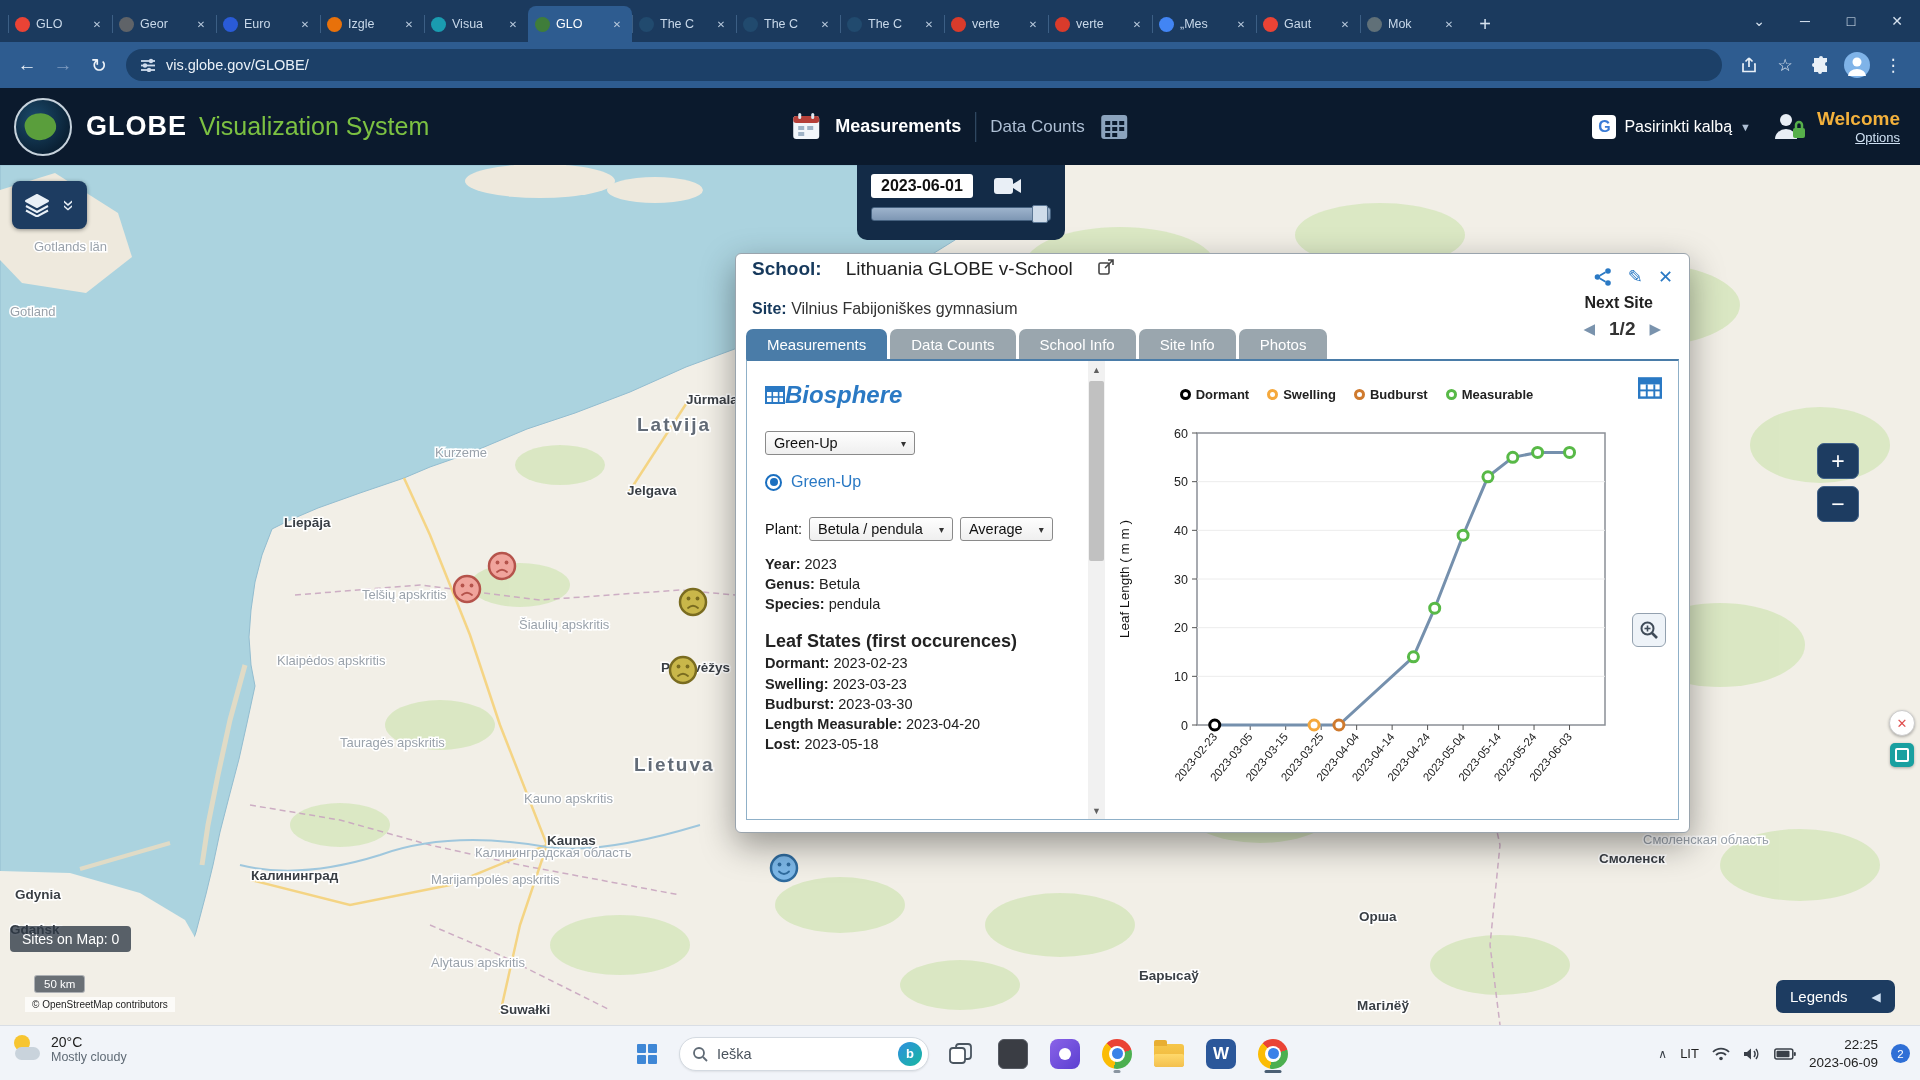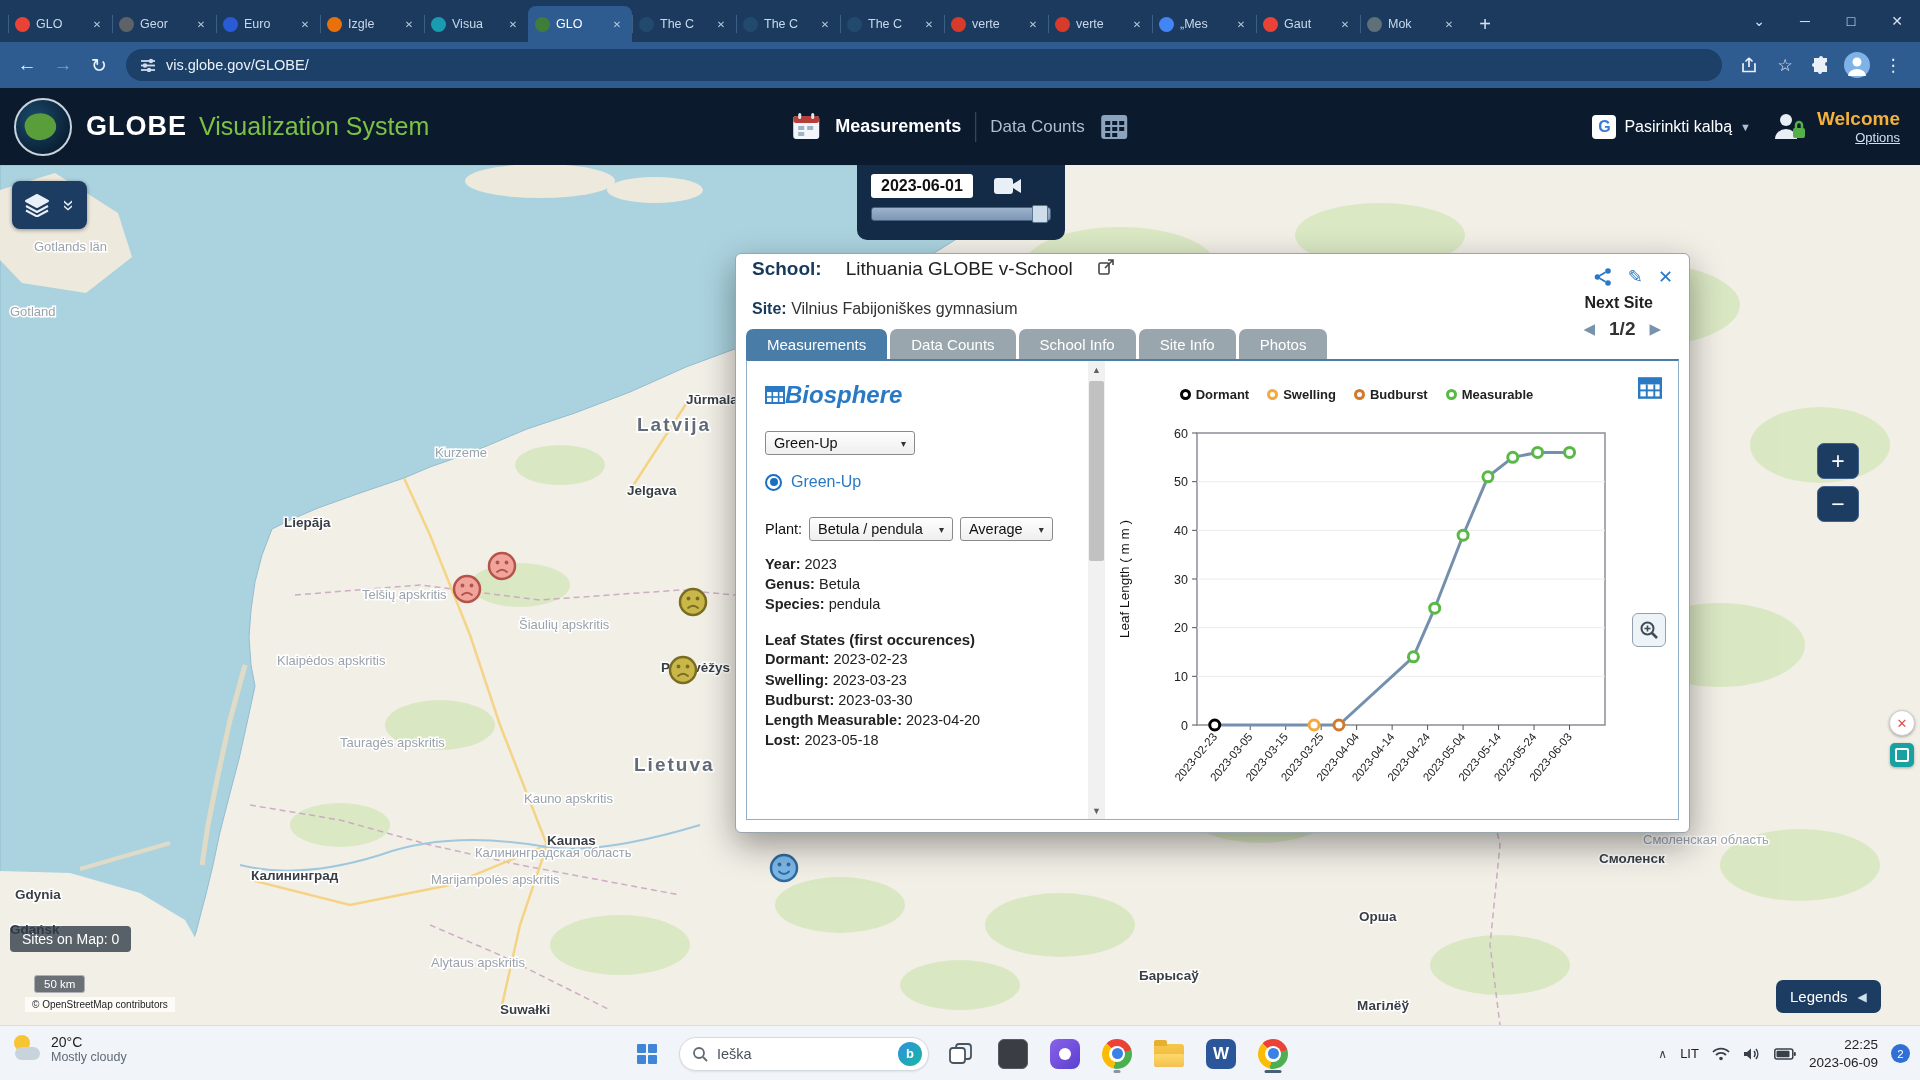"Leaf States (first occurences)" .leaf-title { font-size: 15px -> 18px }
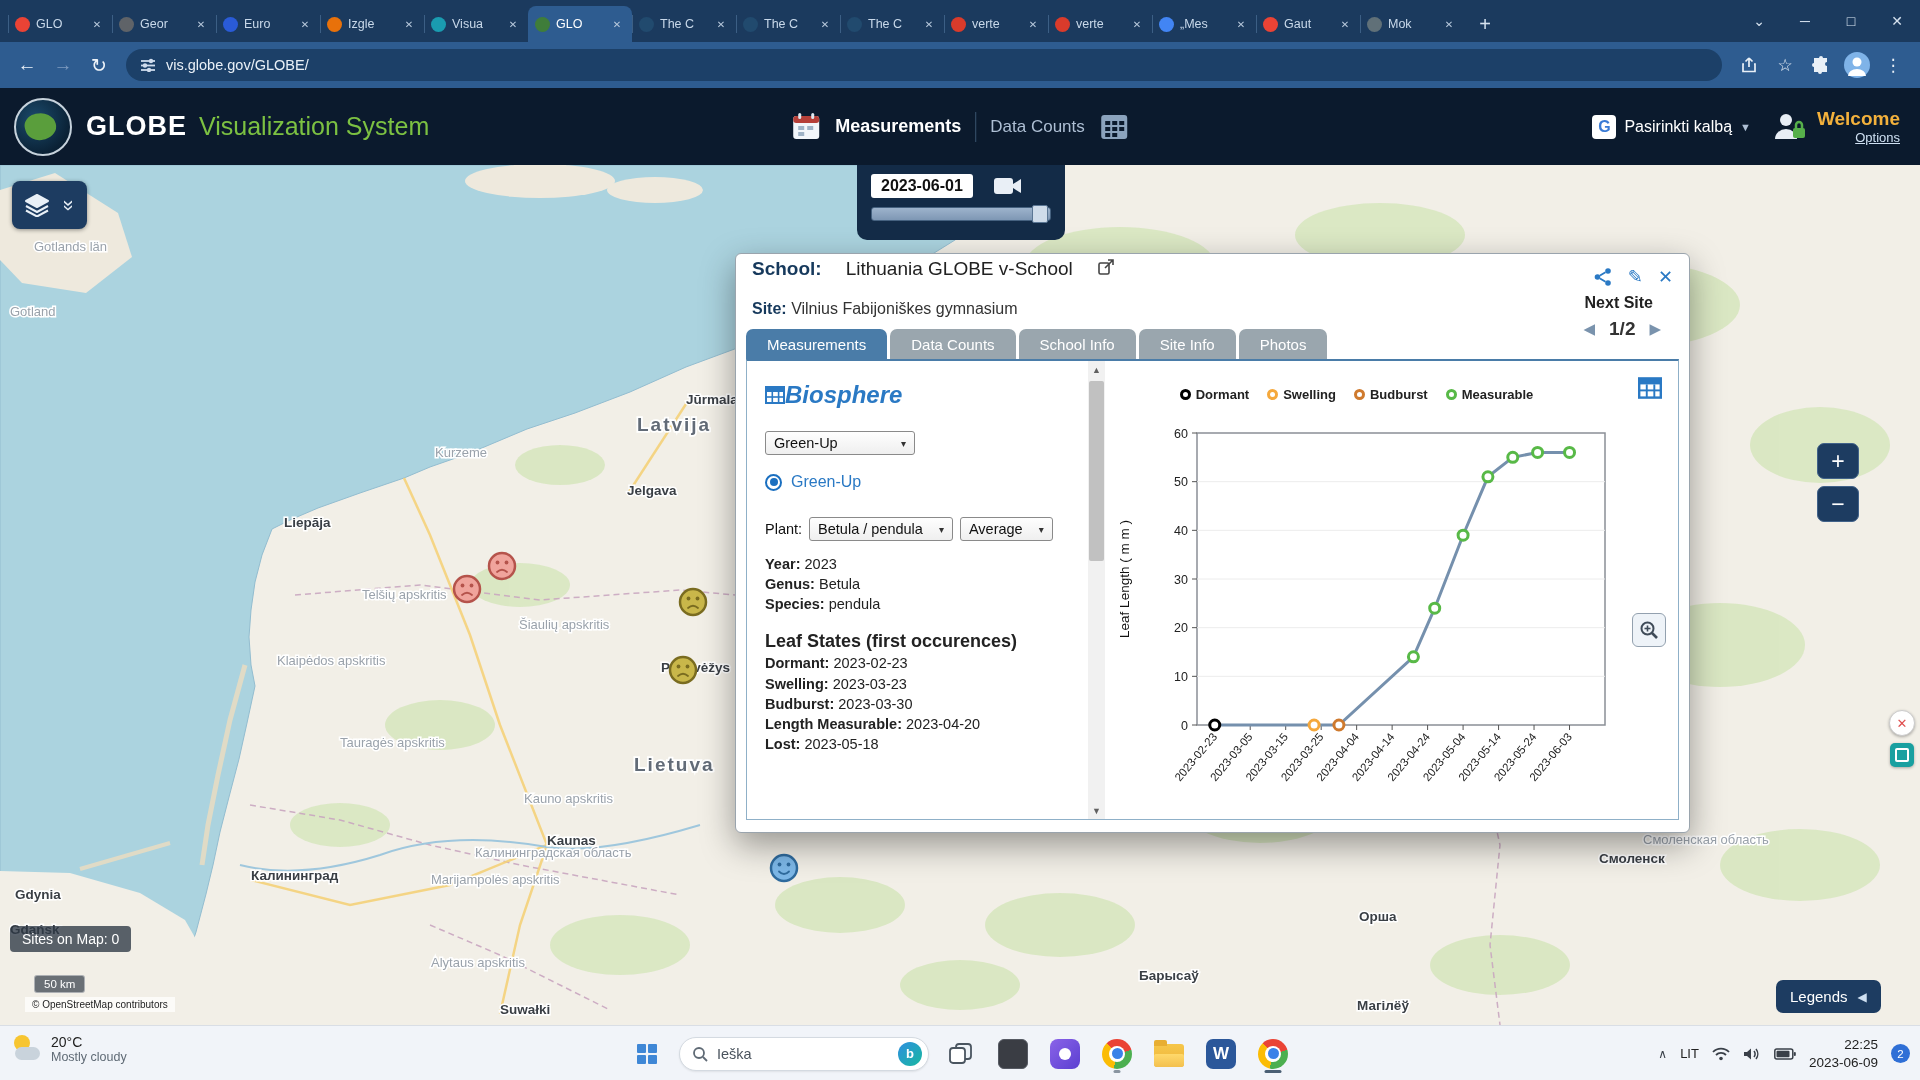"Legends" .legends-btn { gap: 10px -> 24px }
